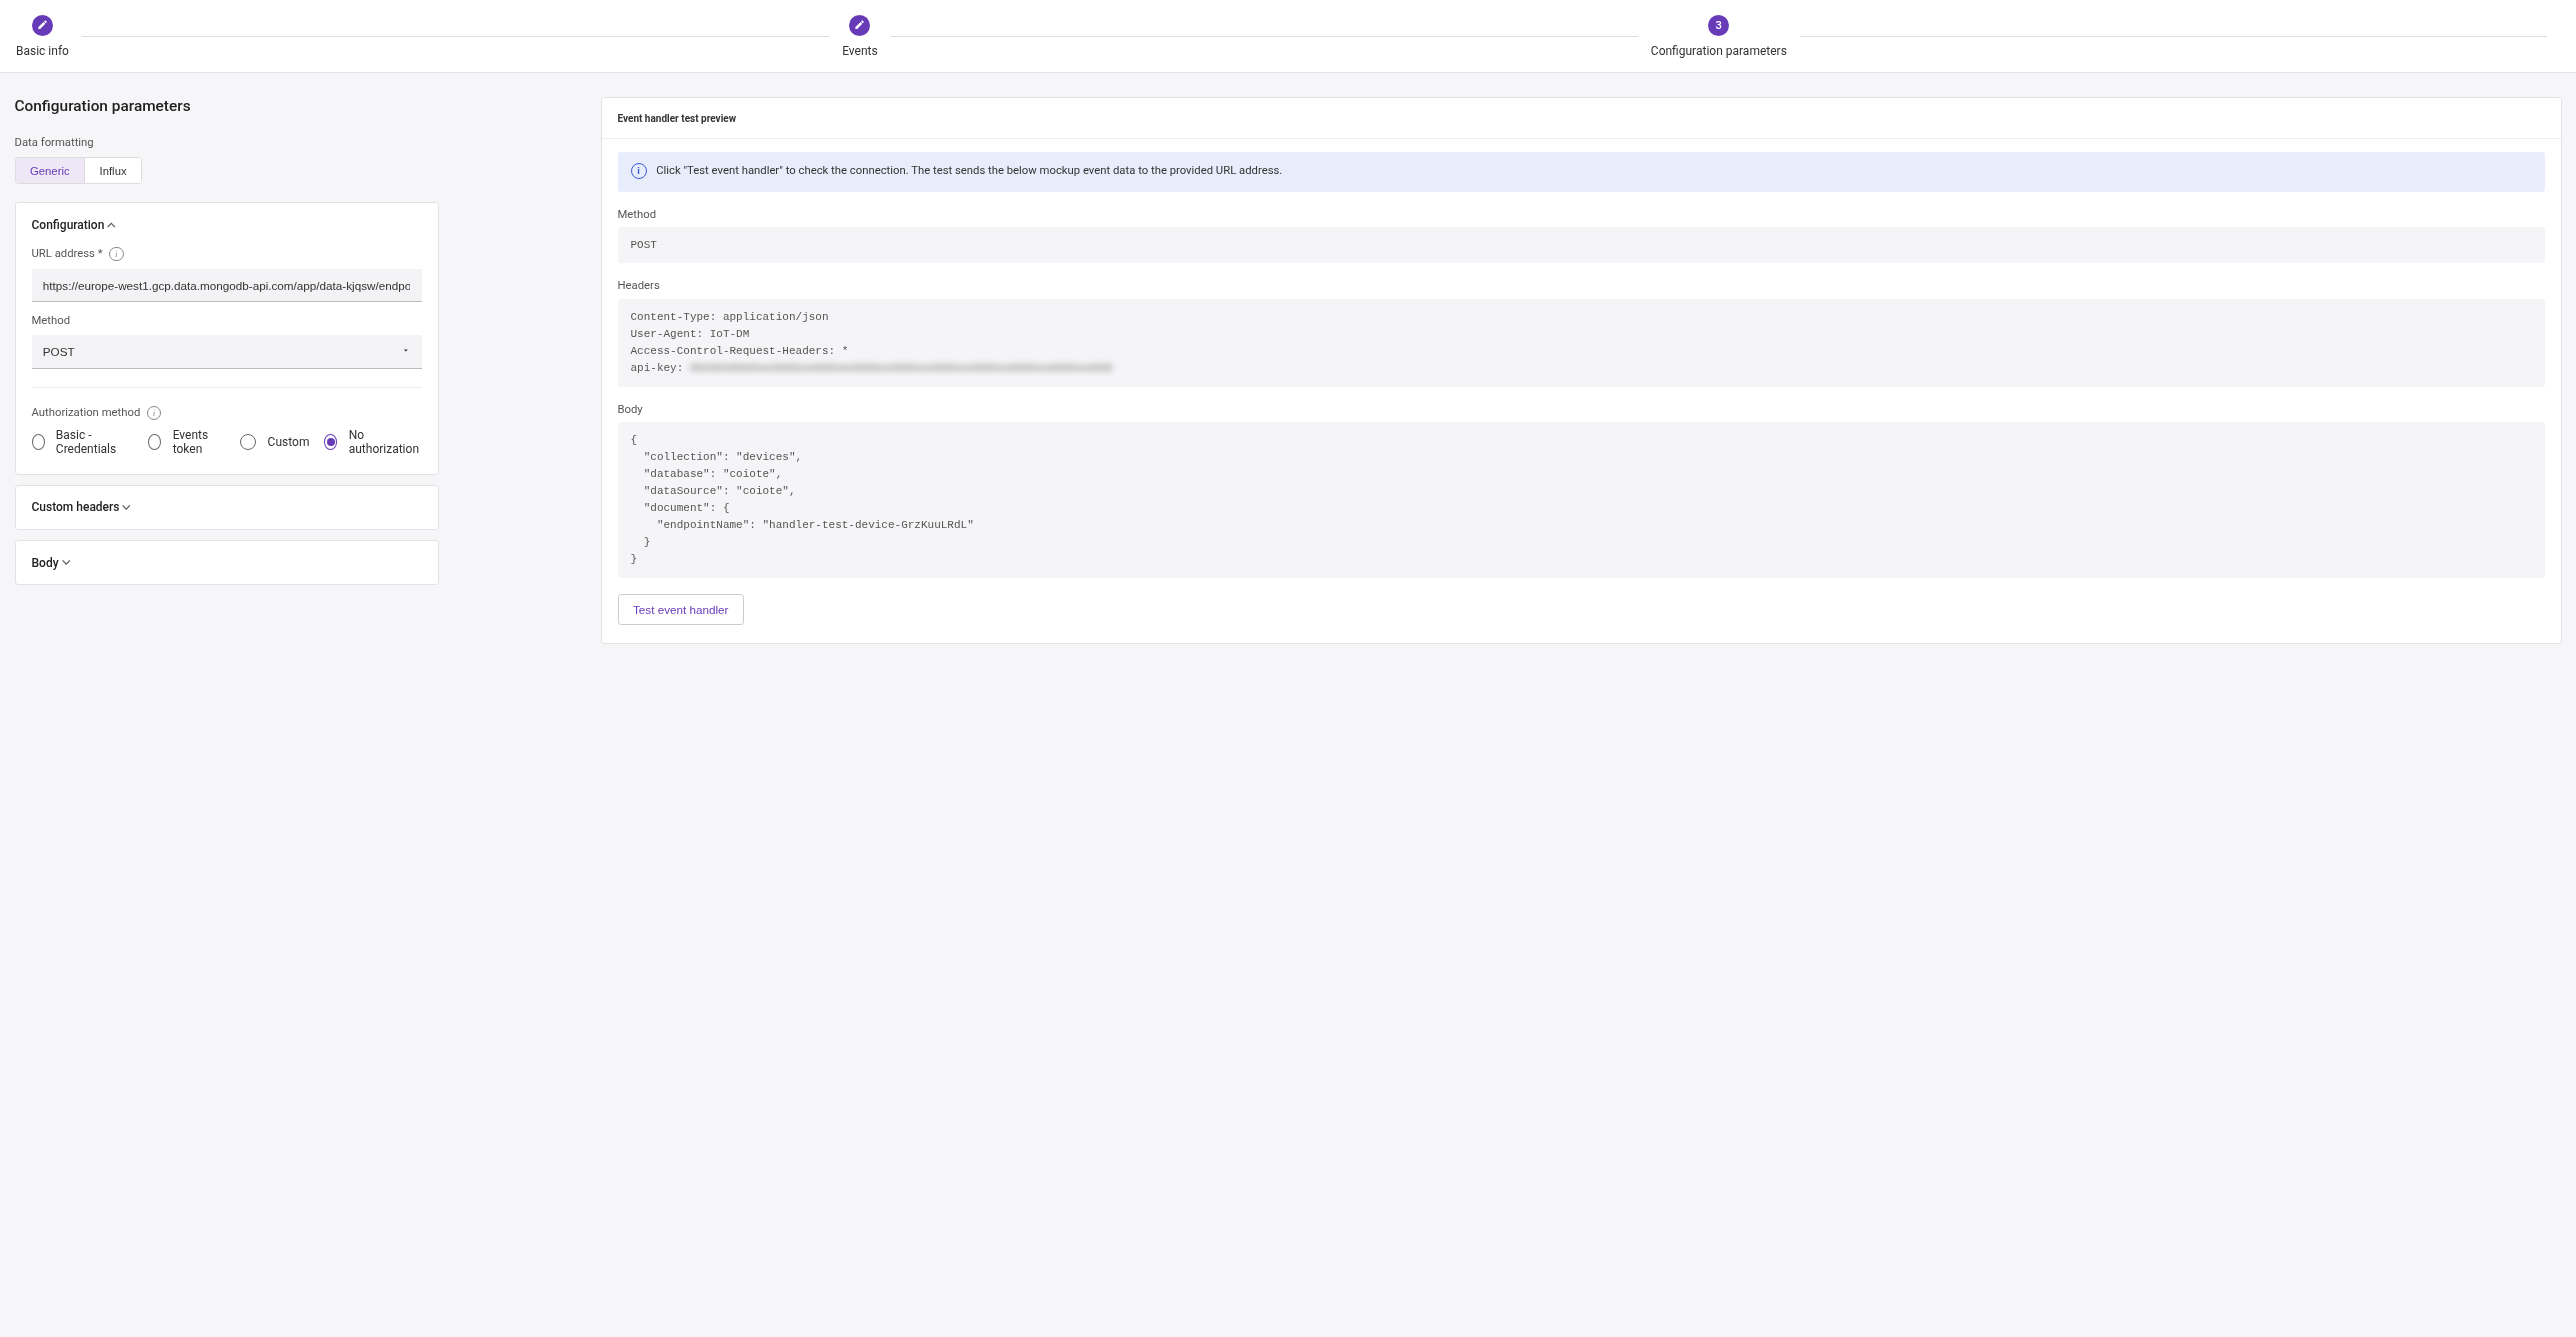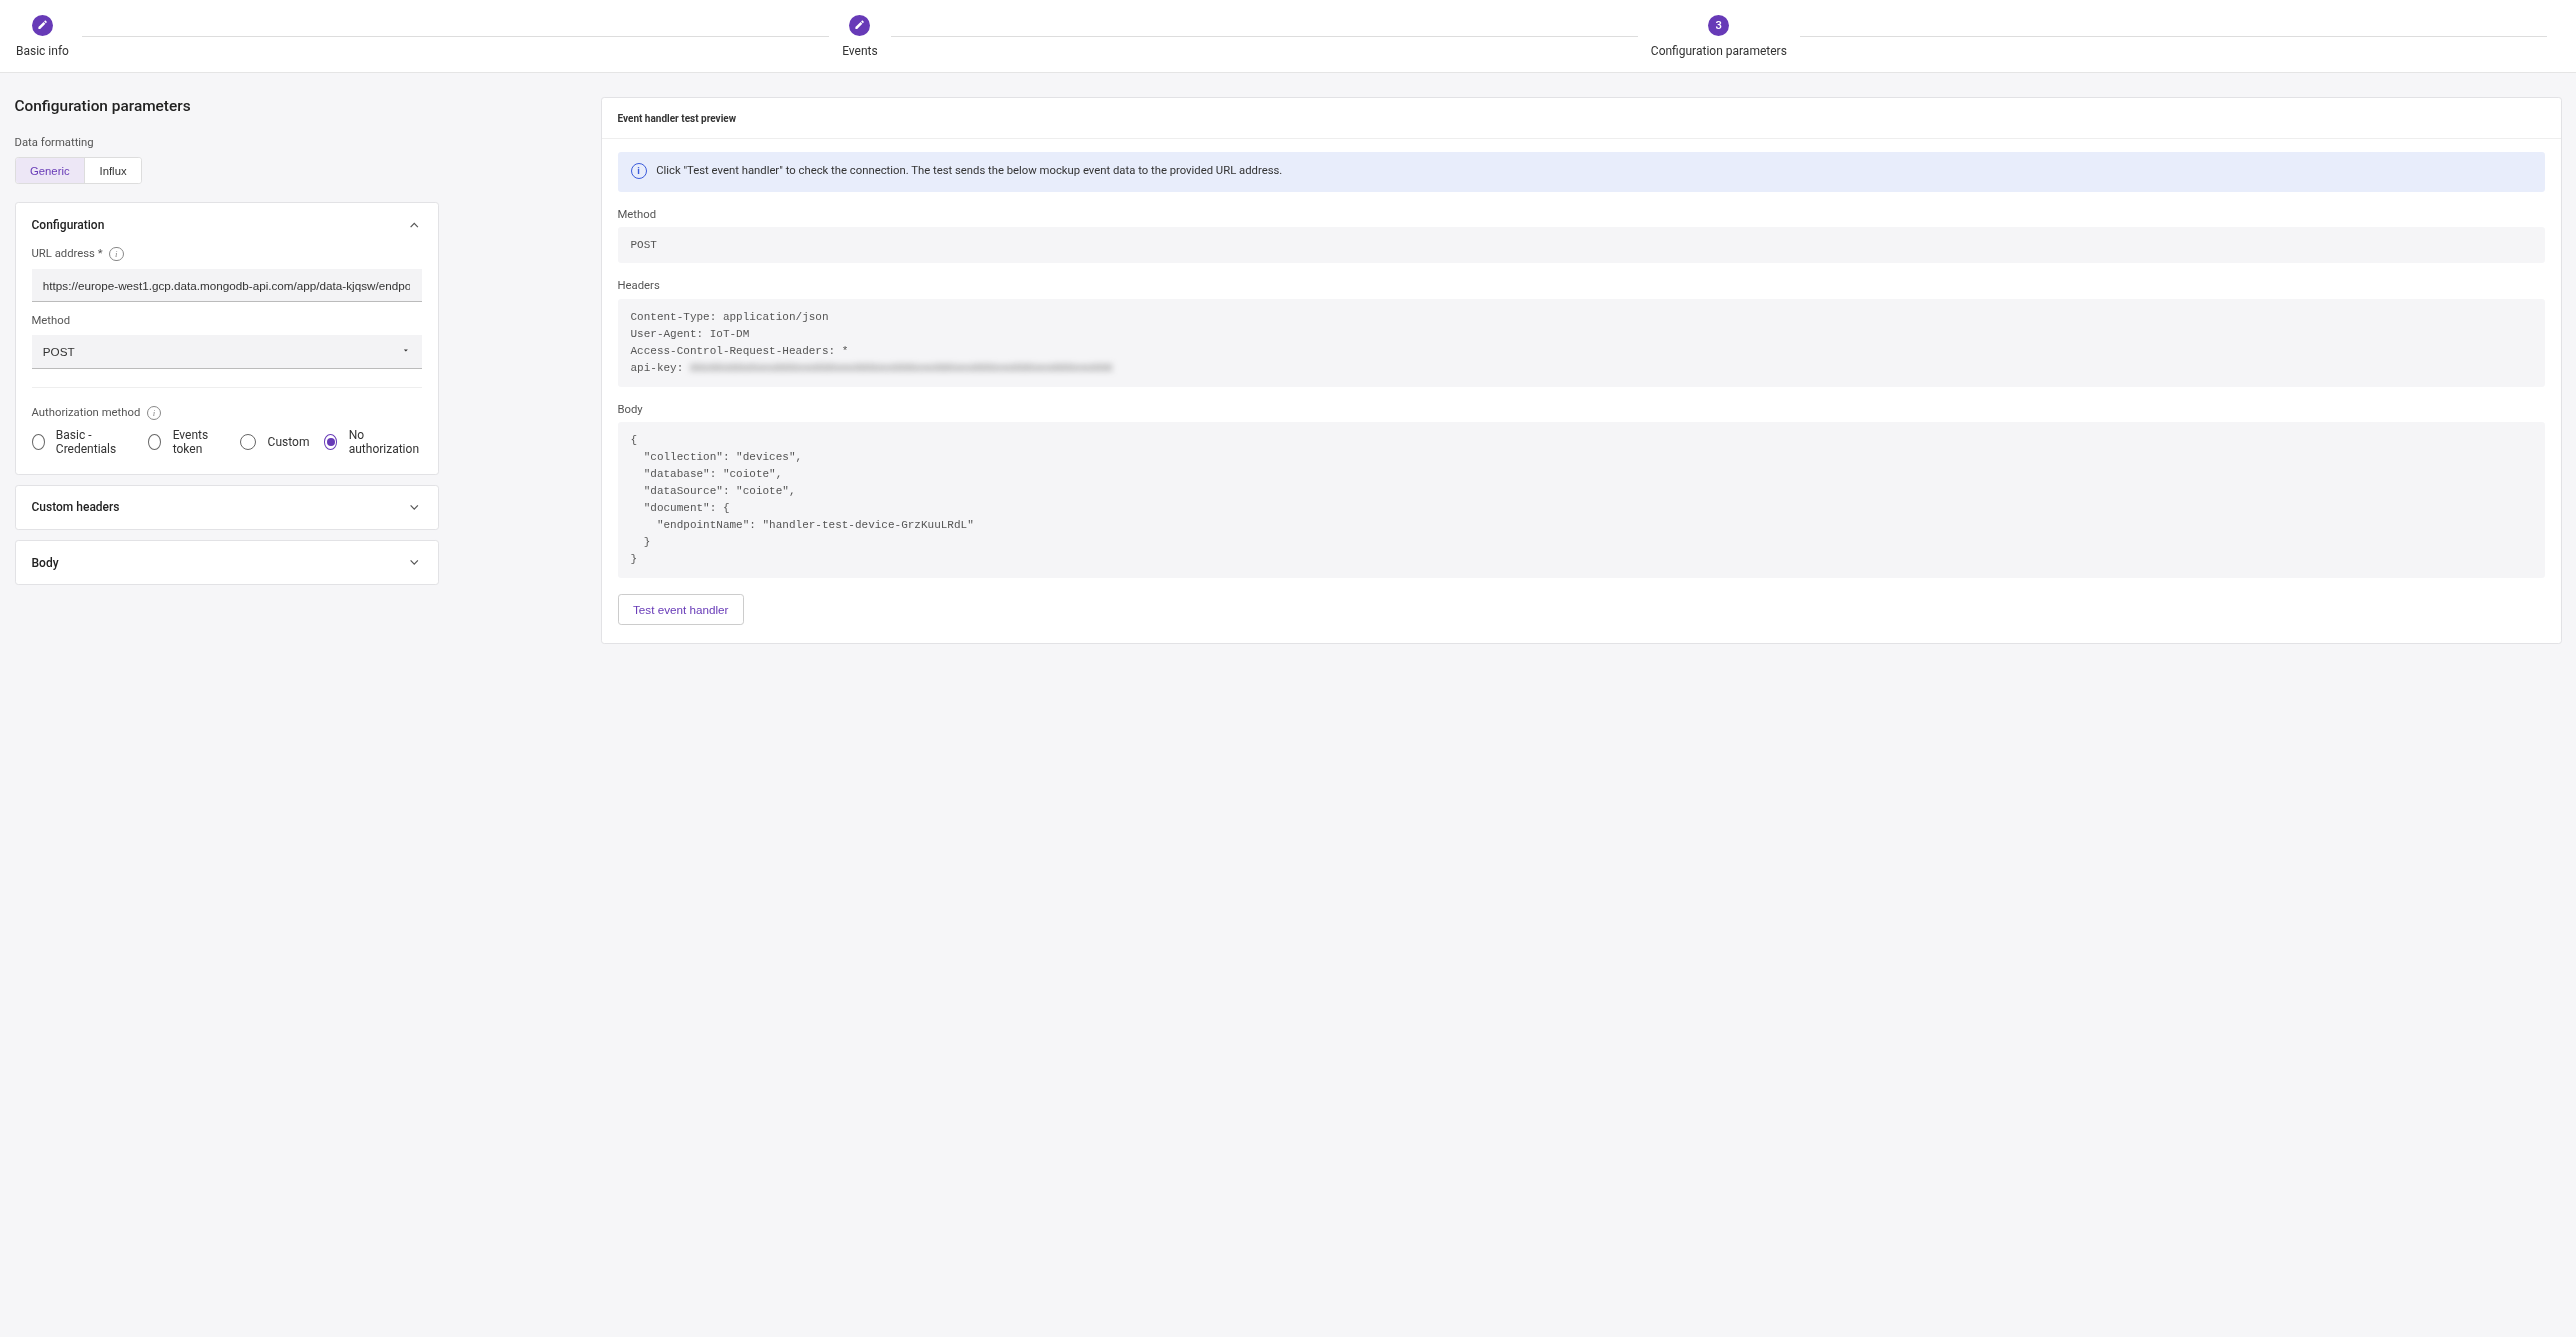"Configuration" .panel-header { justify-content: space-between -> none }
